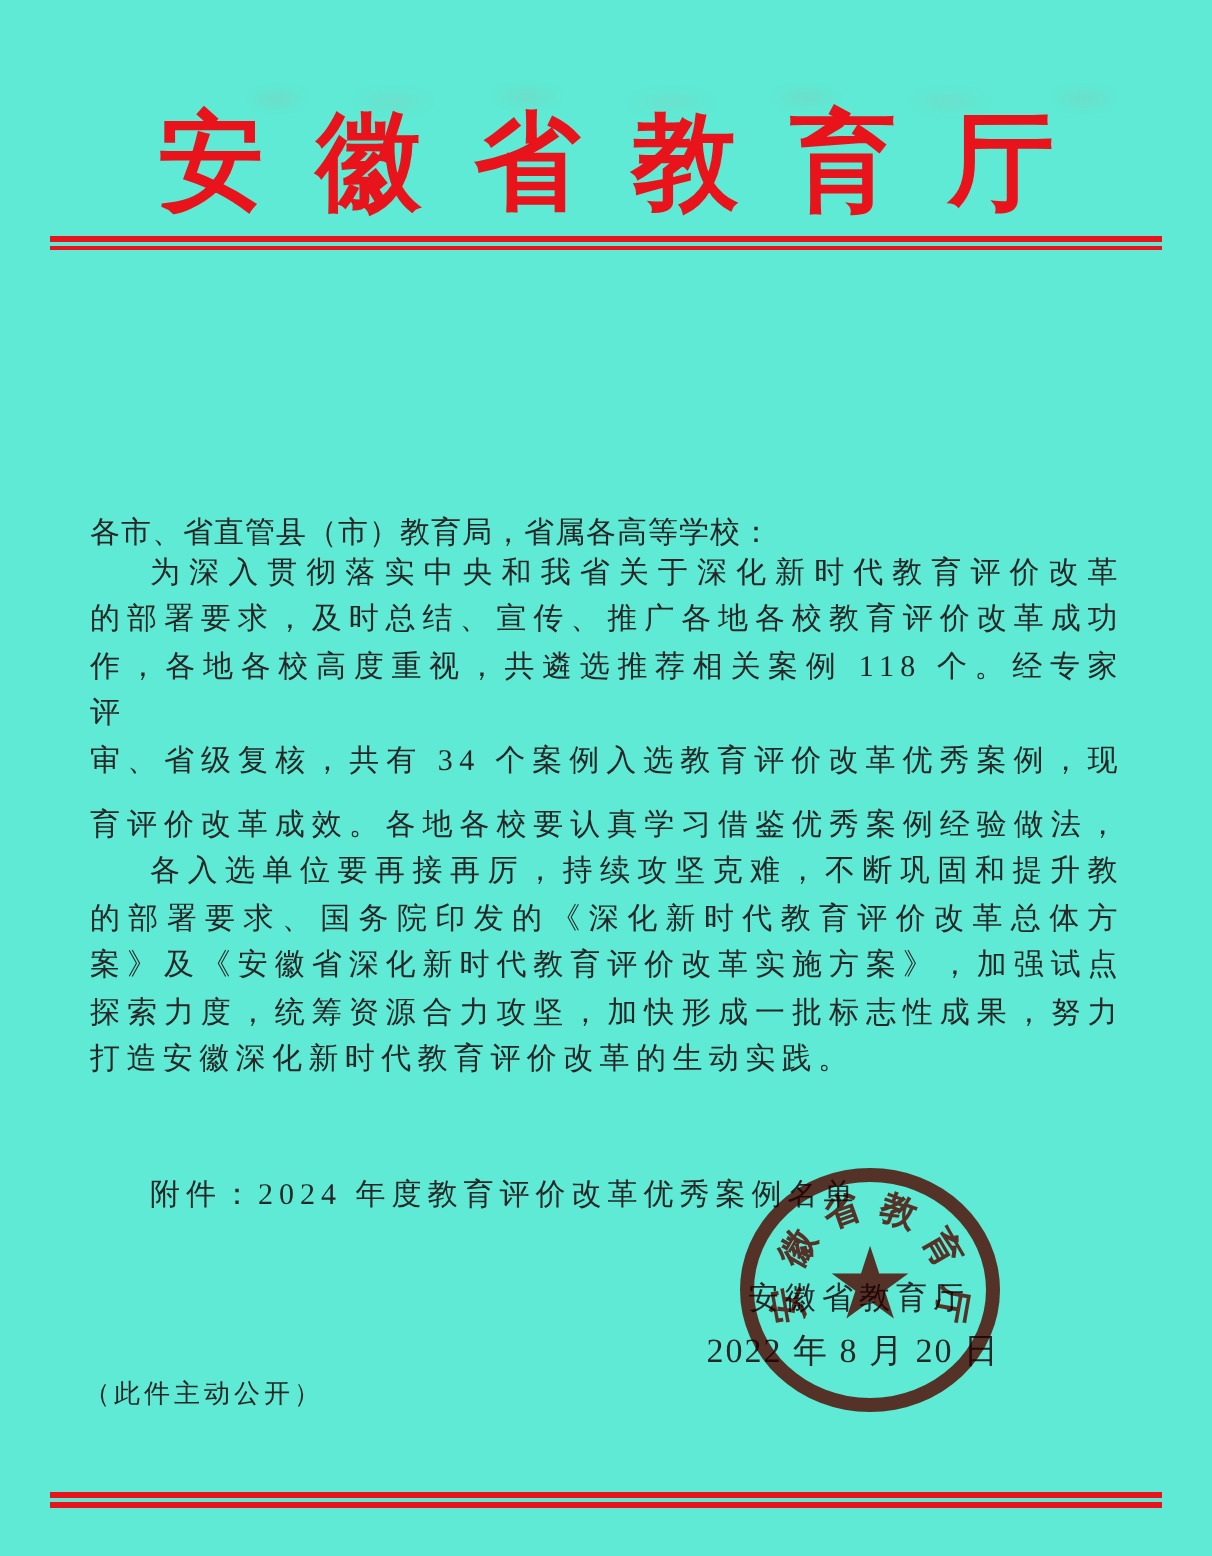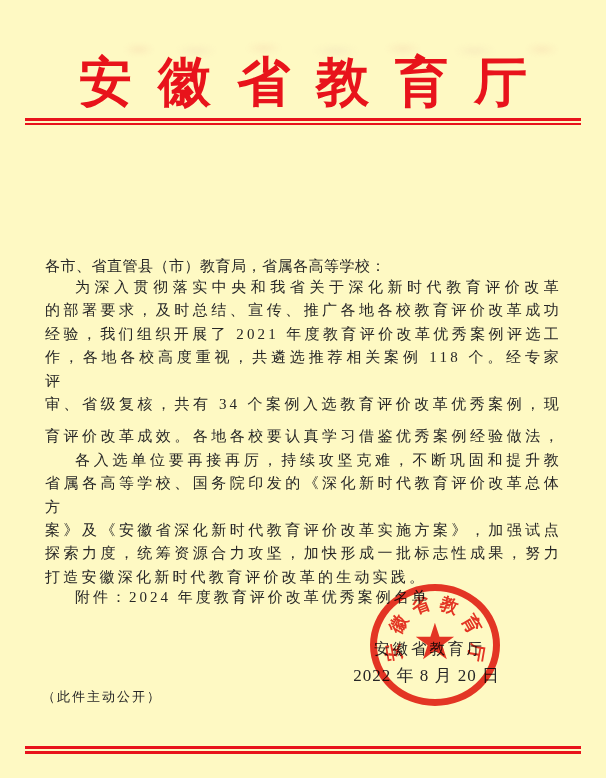"安徽省教育厅" .page { background: #fef9c3 -> #5eead4 }
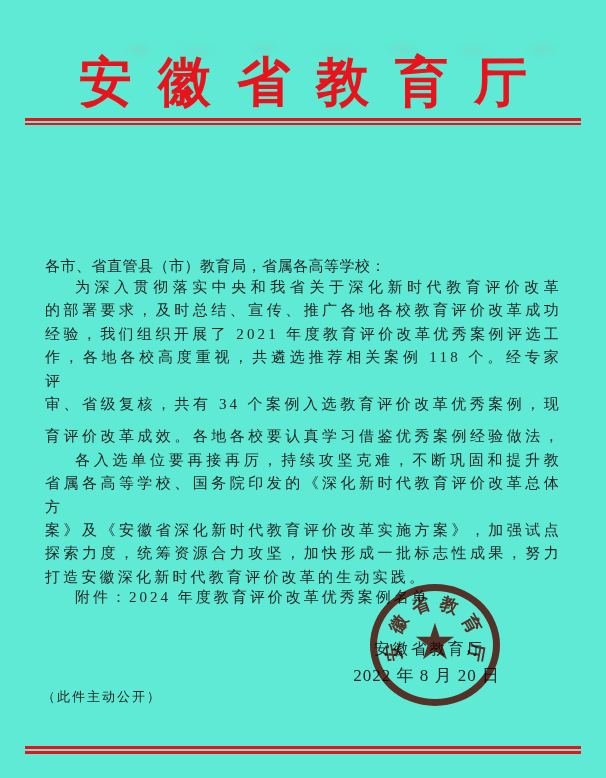"经验，我们组织开展了 2021 年度教育评价改革优秀案例评选工" div.bline { html: <div>经验，我们组织开展了 2021 年度教育评价改革优秀案例评选工</div> -> none }
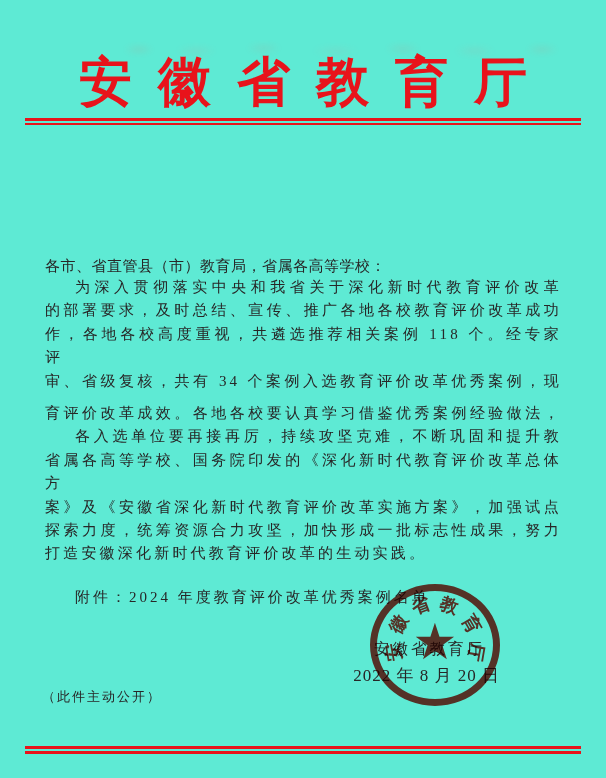"省属各高等学校、国务院印发的《深化新时代教育评价改革总体方" div.bline { text: 省属各高等学校 -> 的部署要求 }
